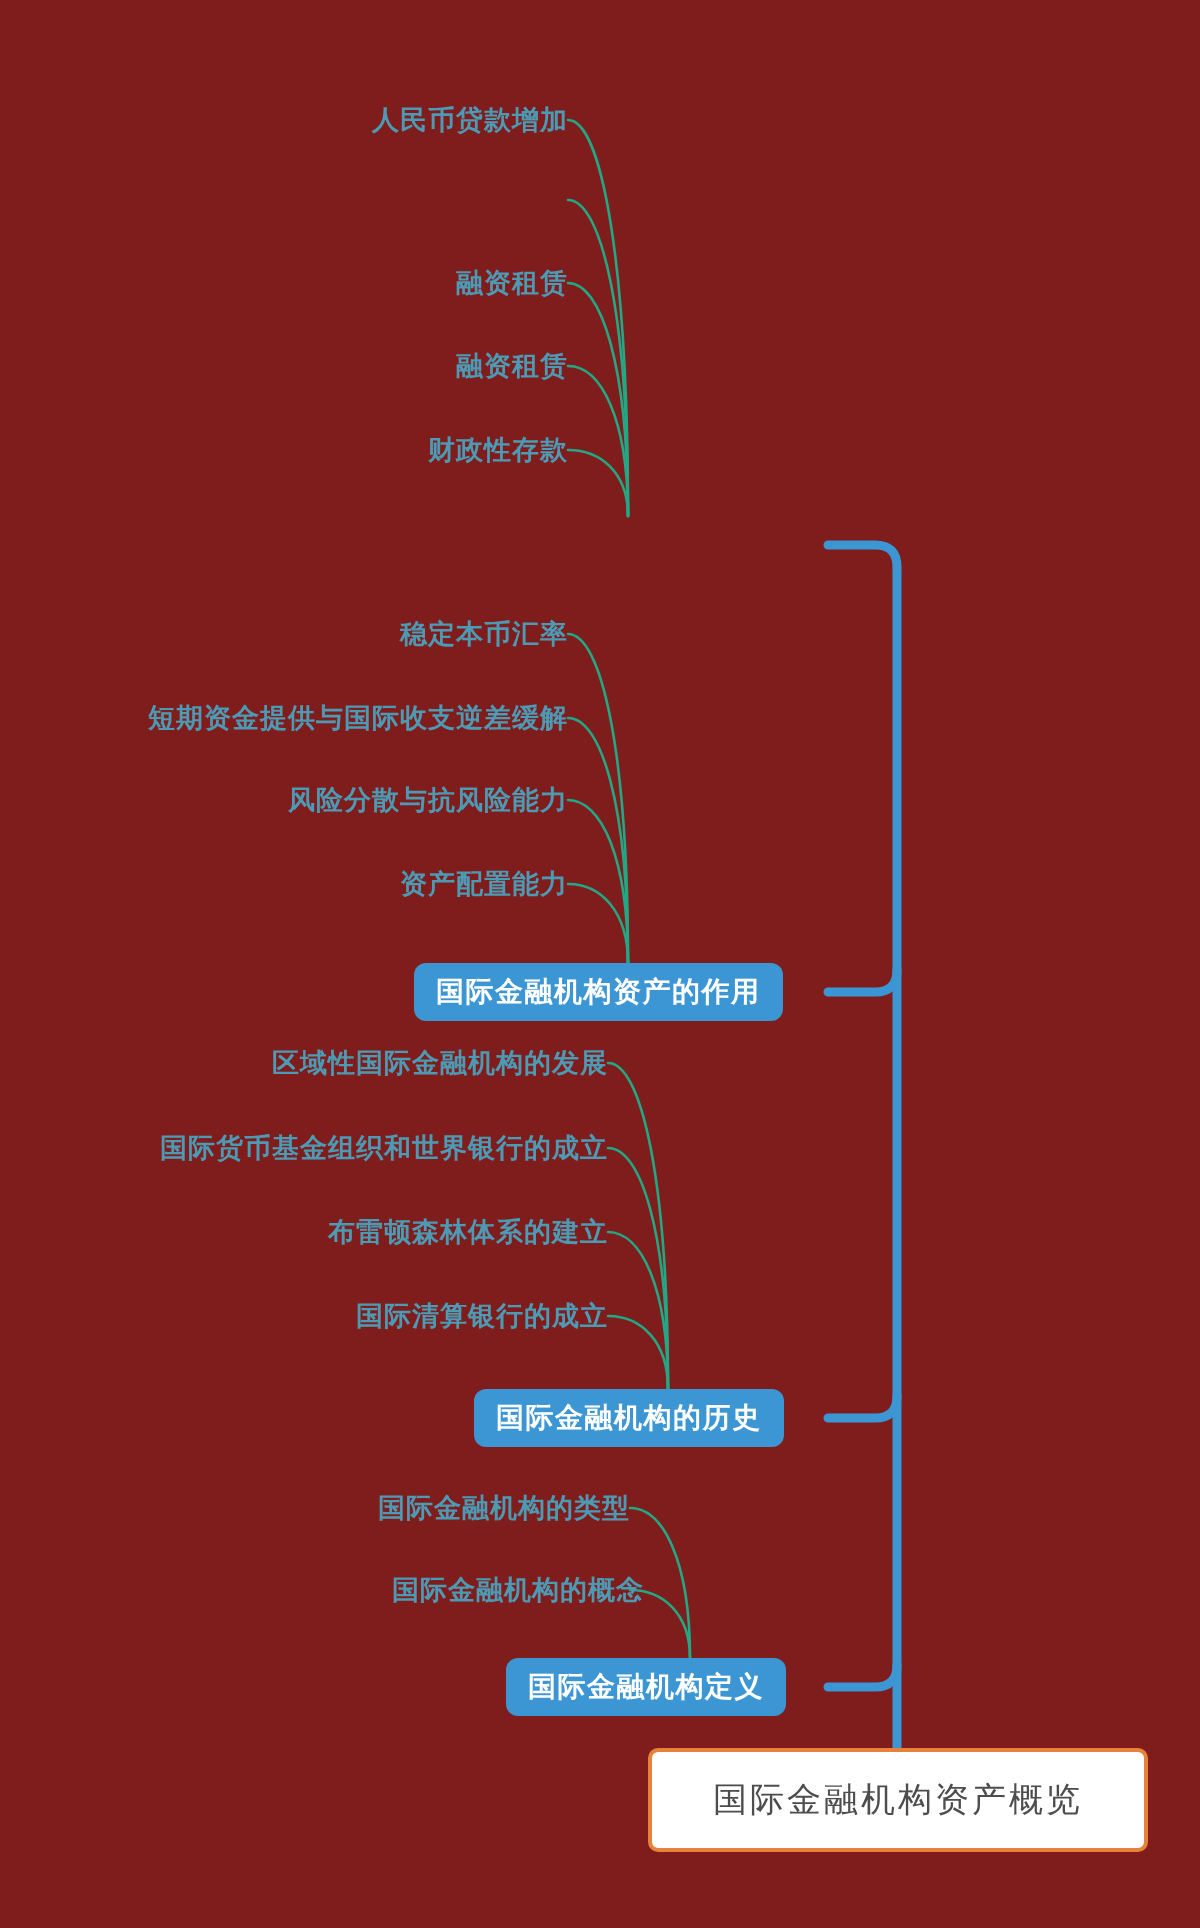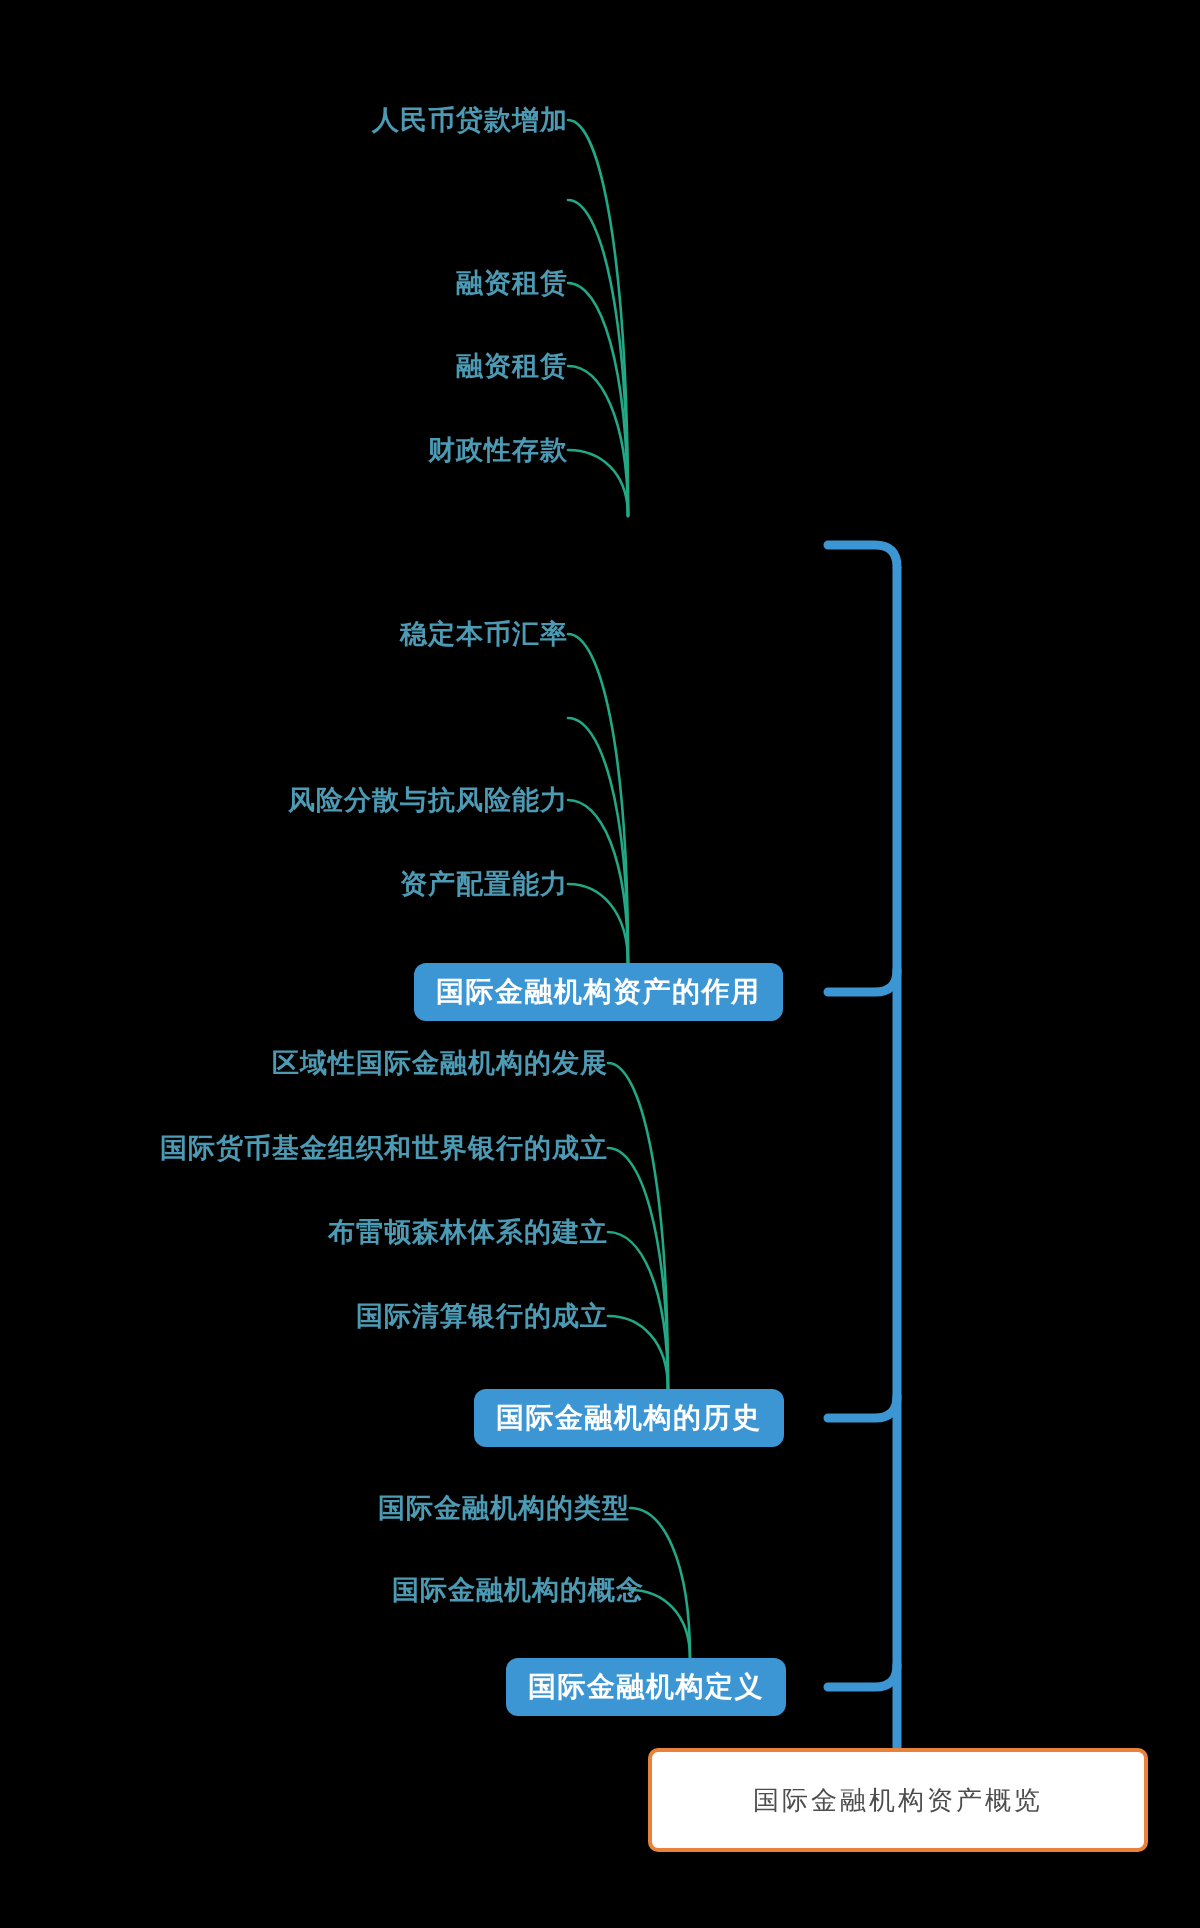"人民币贷款增加" #canvas { background: #000000 -> #7f1d1d }
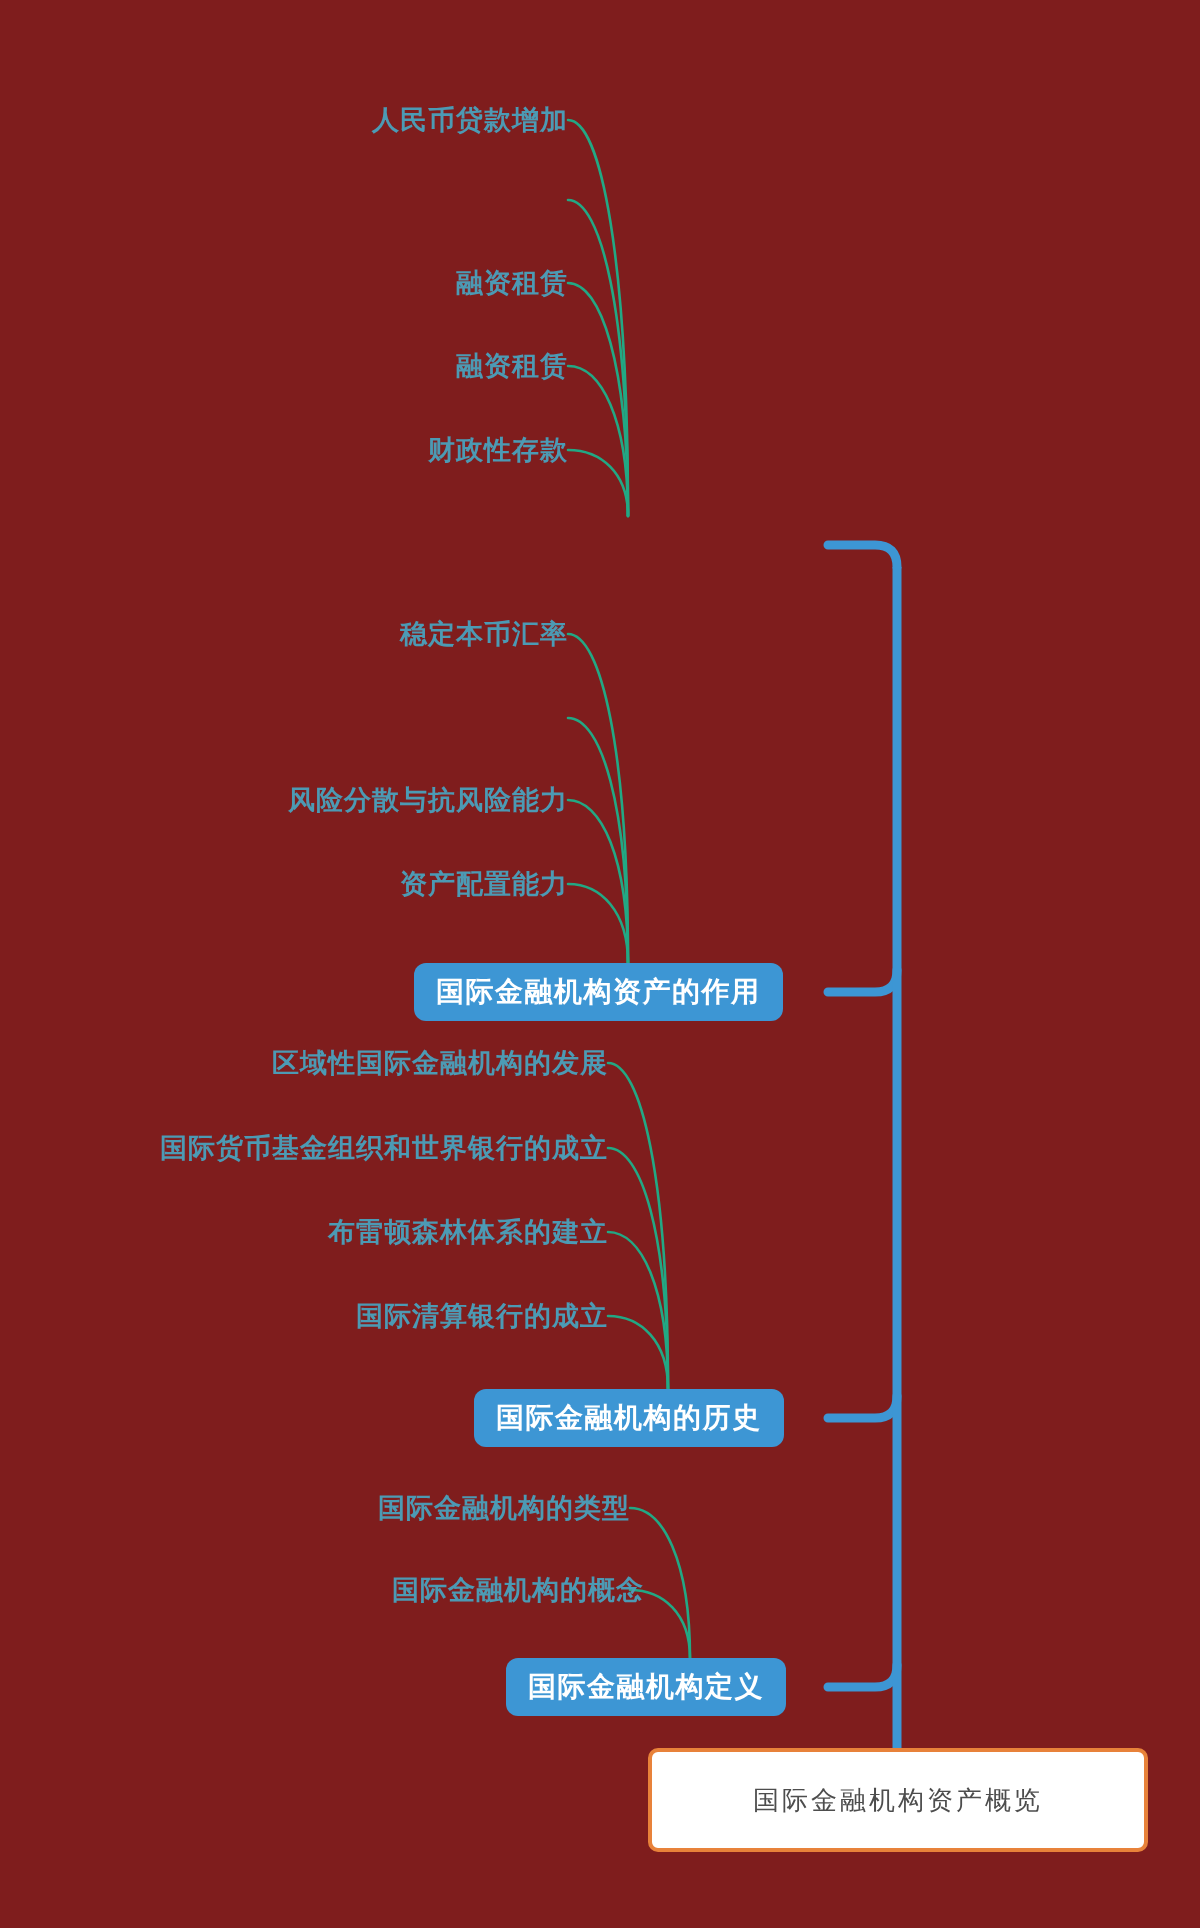"短期资金提供与国际收支逆差缓解" div.leaf { html: none -> <div>短期资金提供与国际收支逆差缓解</div> }
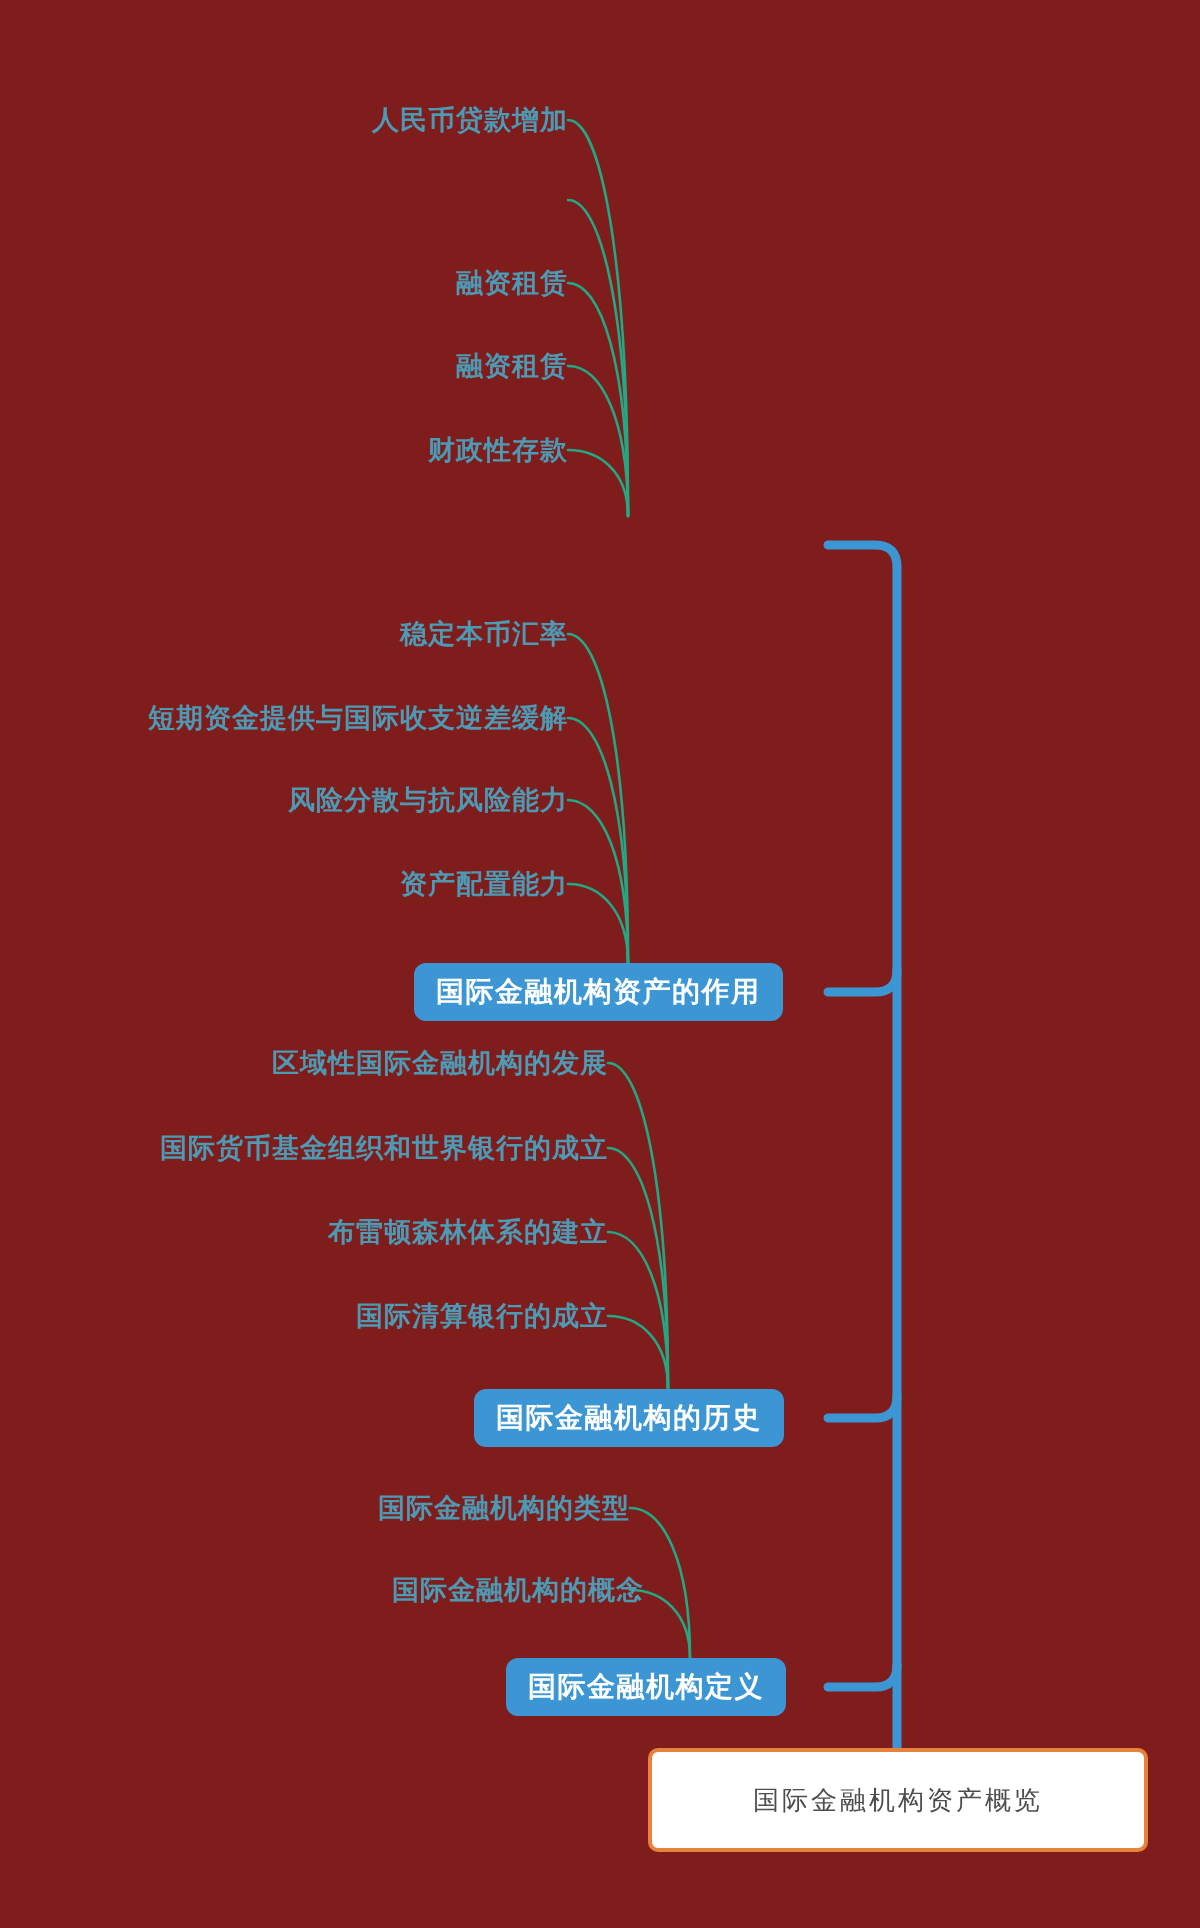"国际金融机构资产概览" .root { font-size: 26px -> 34px }
